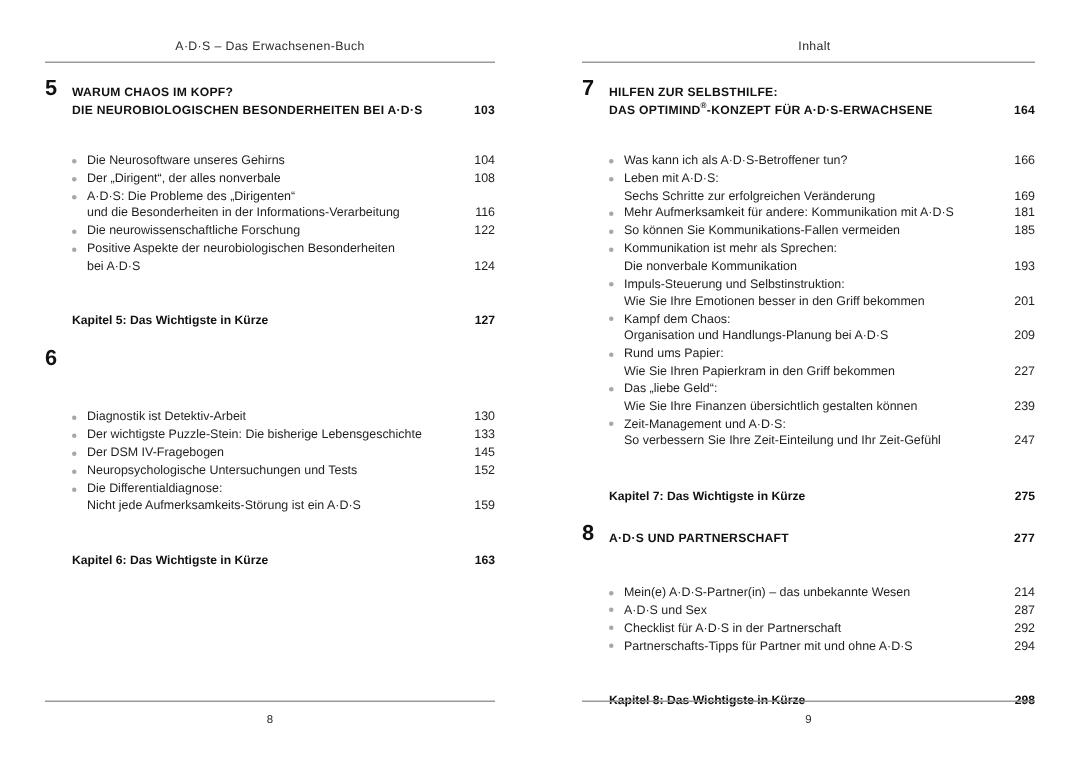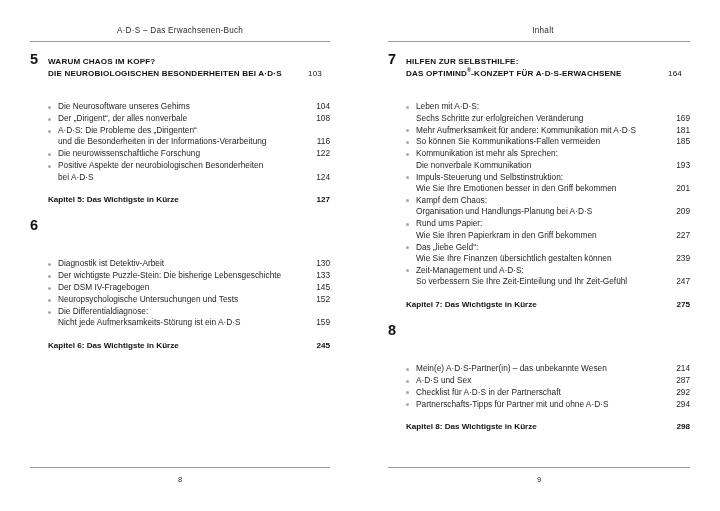"103" .chapter-title-line .pg { font-weight: normal -> bold; text-align: left -> right }
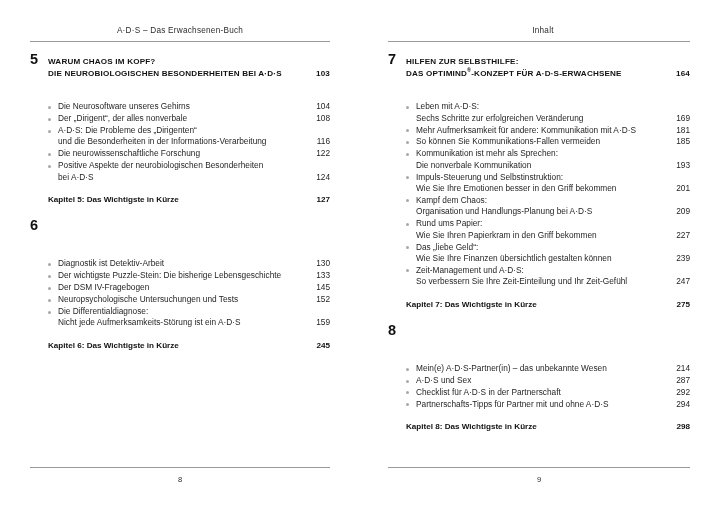"Was kann ich als A·D·S-Betroffener" div.entry { html: none -> <div> <span></span> <div> <span>Was kann ich als A·D·S-Betroffener tun?</span> <span></span> <span>166</span> </div> </div> }
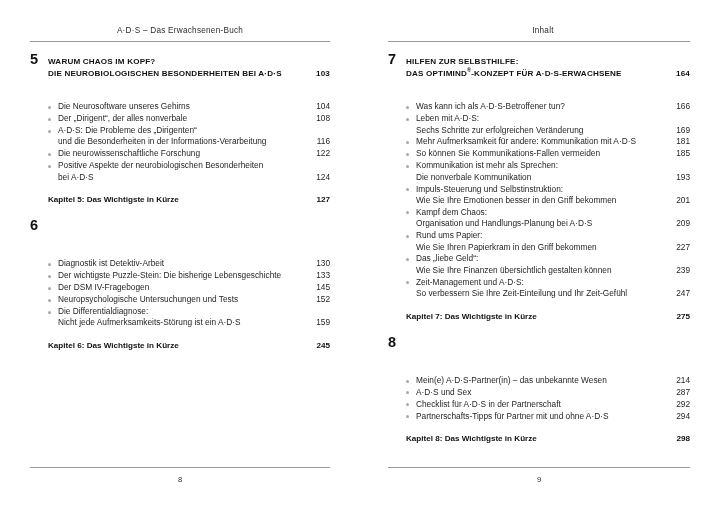"Kapitel 5: Das Wichtigste in" .summary { margin-top: 11px -> 25px }
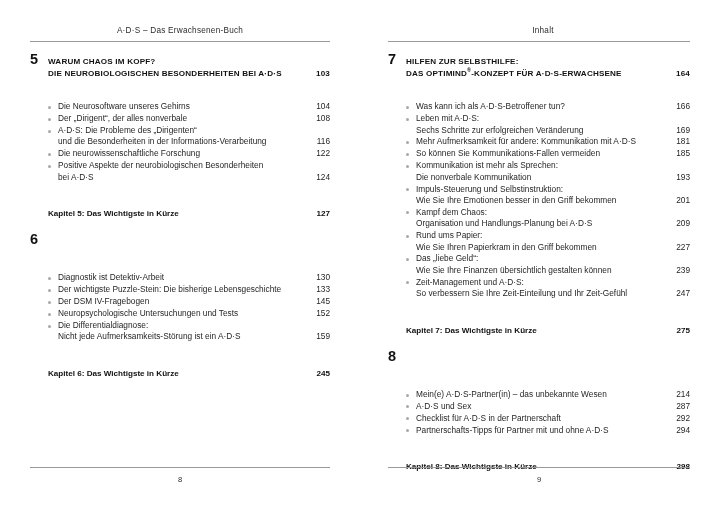"A·D·S UND PARTNERSCHAFT" div.chapter-title-line { html: none -> <div> <span>A·D·S UND PARTNERSCHAFT</span> <span></span> <span>277</span> </div> }
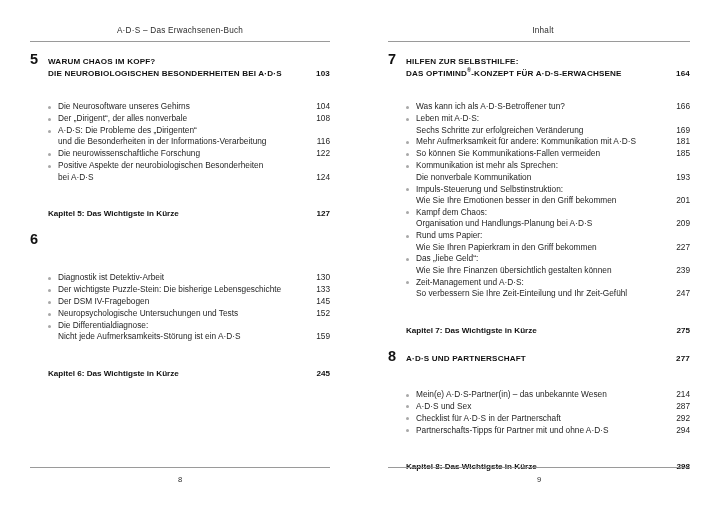"245" span.pg { text: 245 -> 163 }
